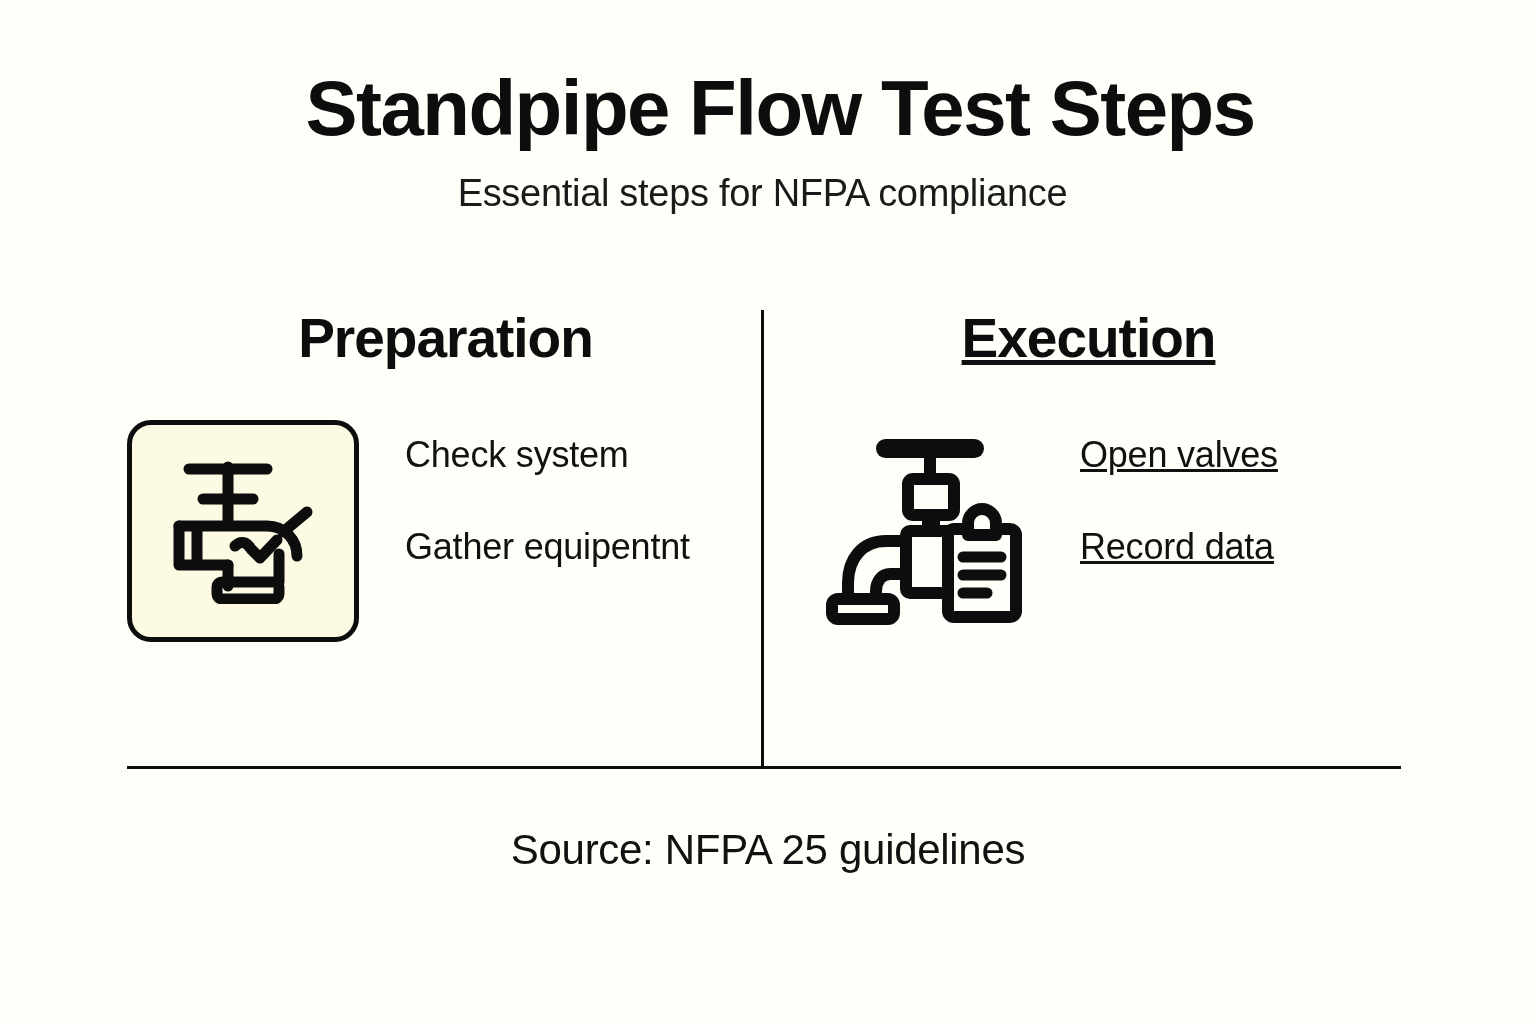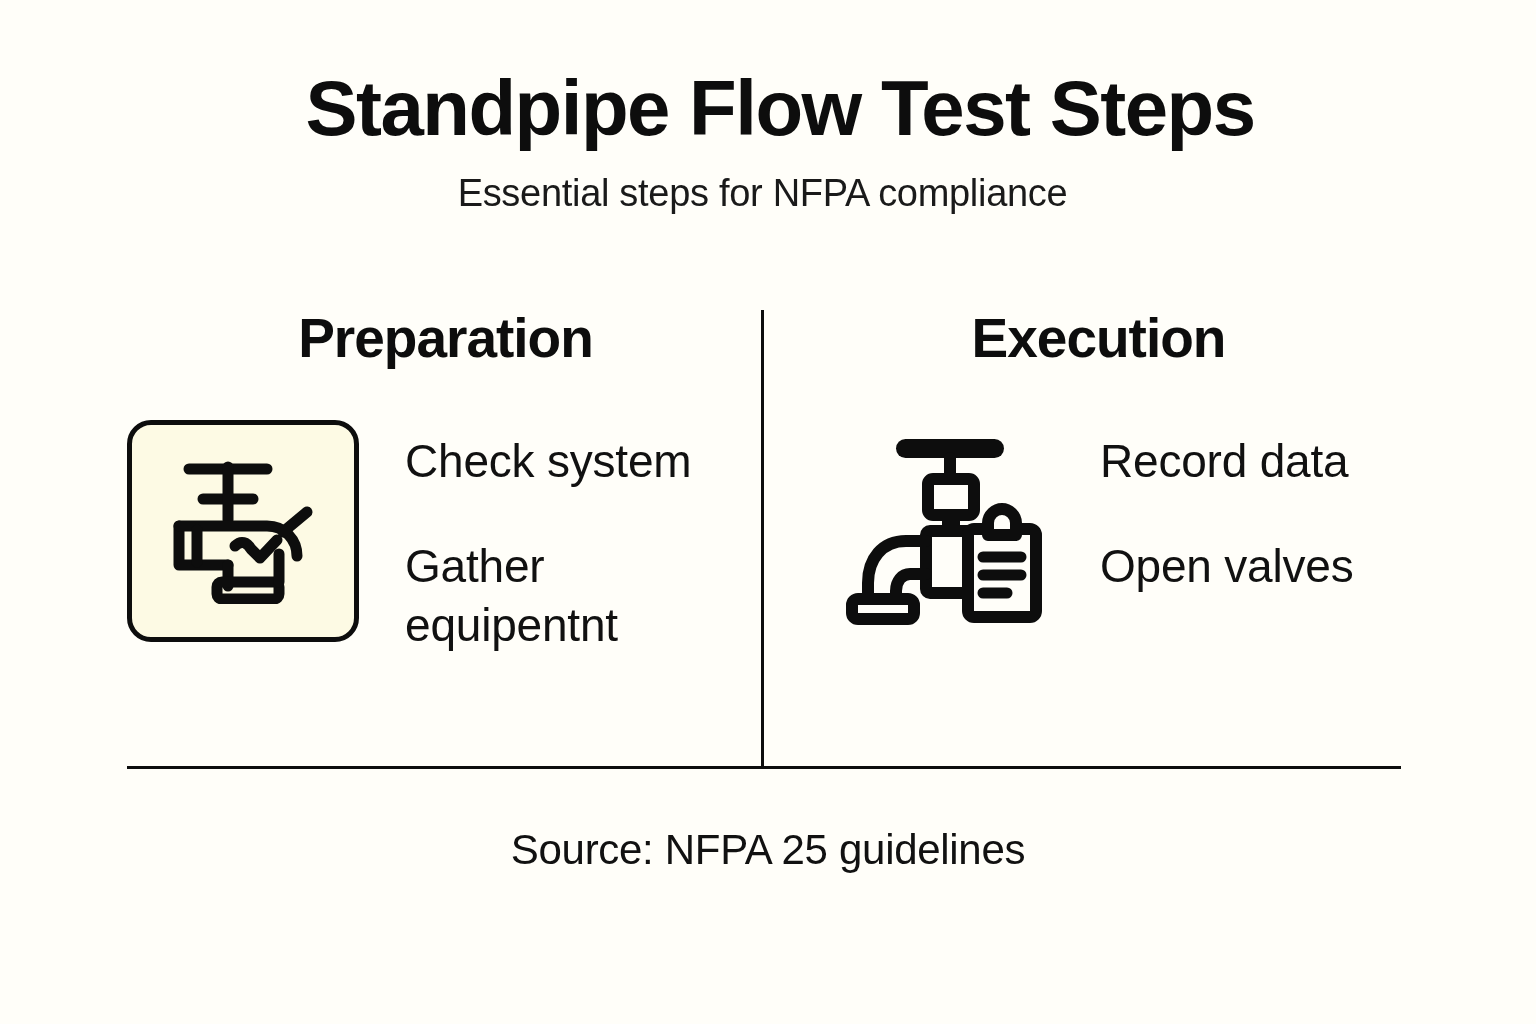"Execution" .column.right { padding-left: 32px -> 12px; text-decoration: none -> underline }
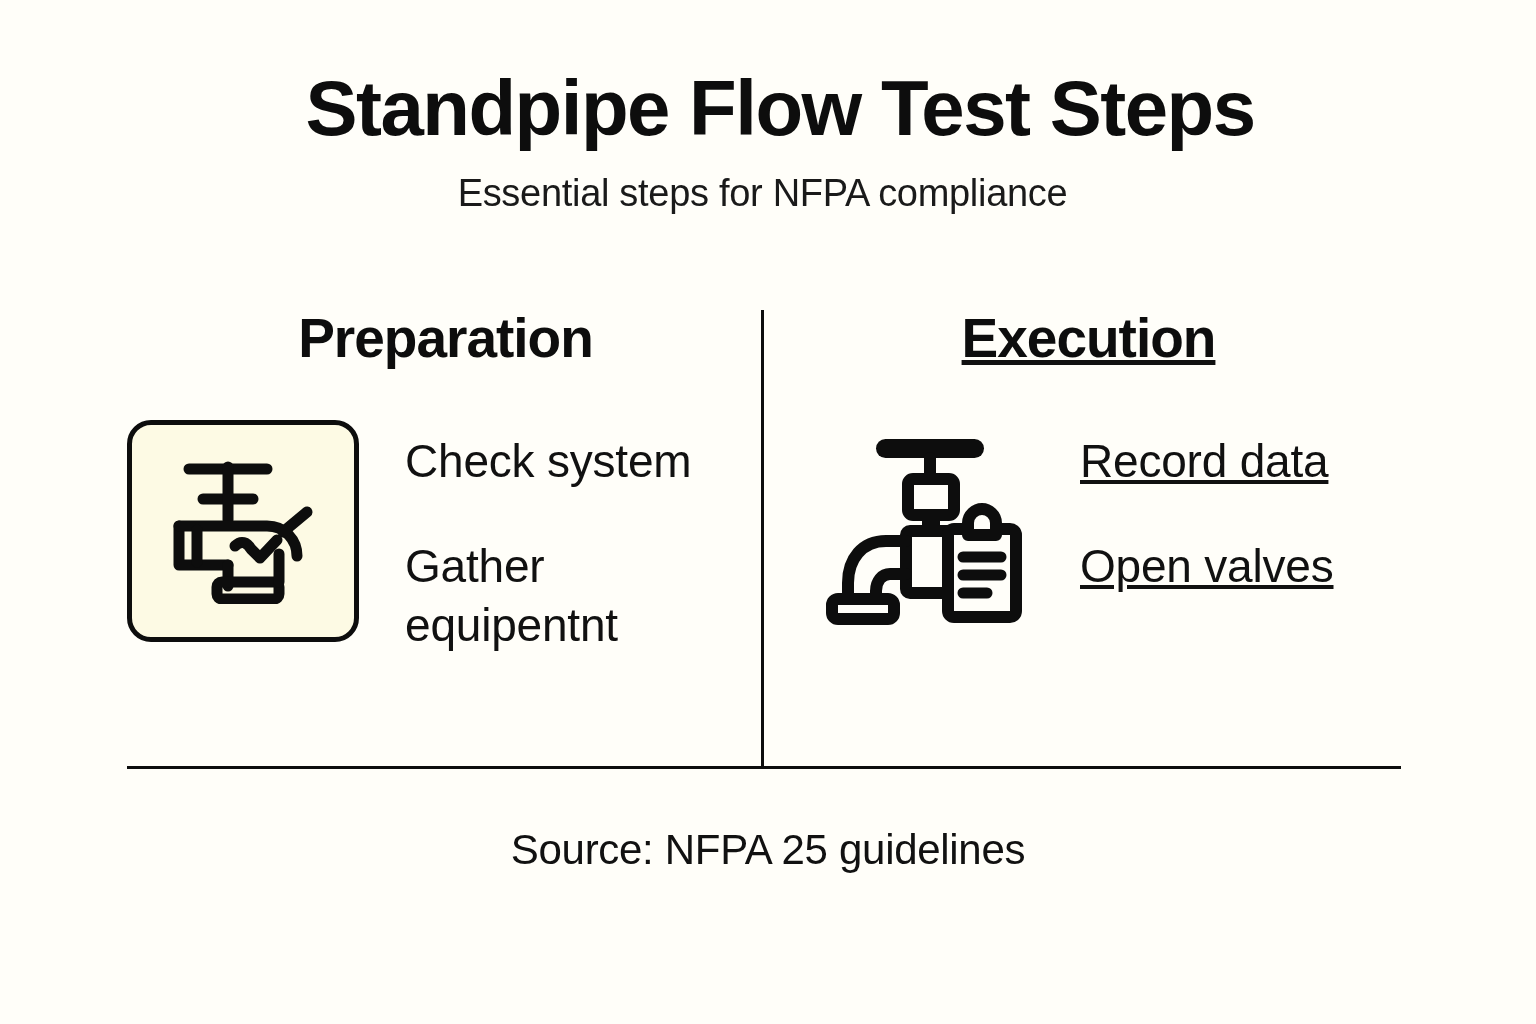"Check system" .step { font-size: 46px -> 36px }
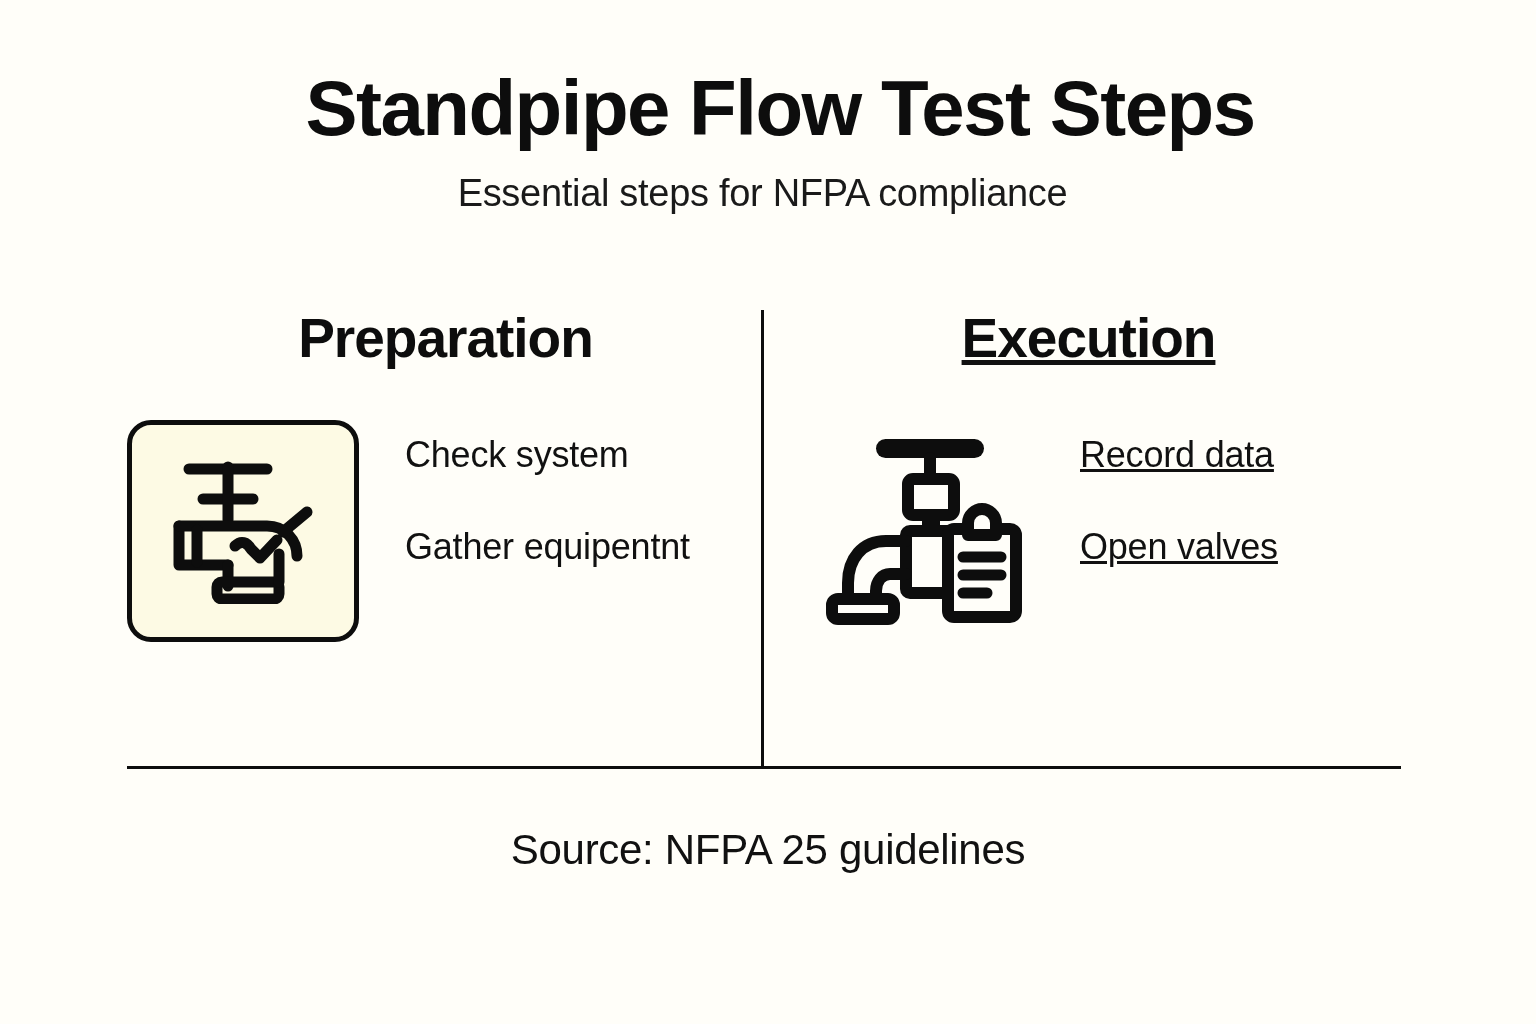"Record data" div.step { order: before "Open valves" -> after "Open valves" }
